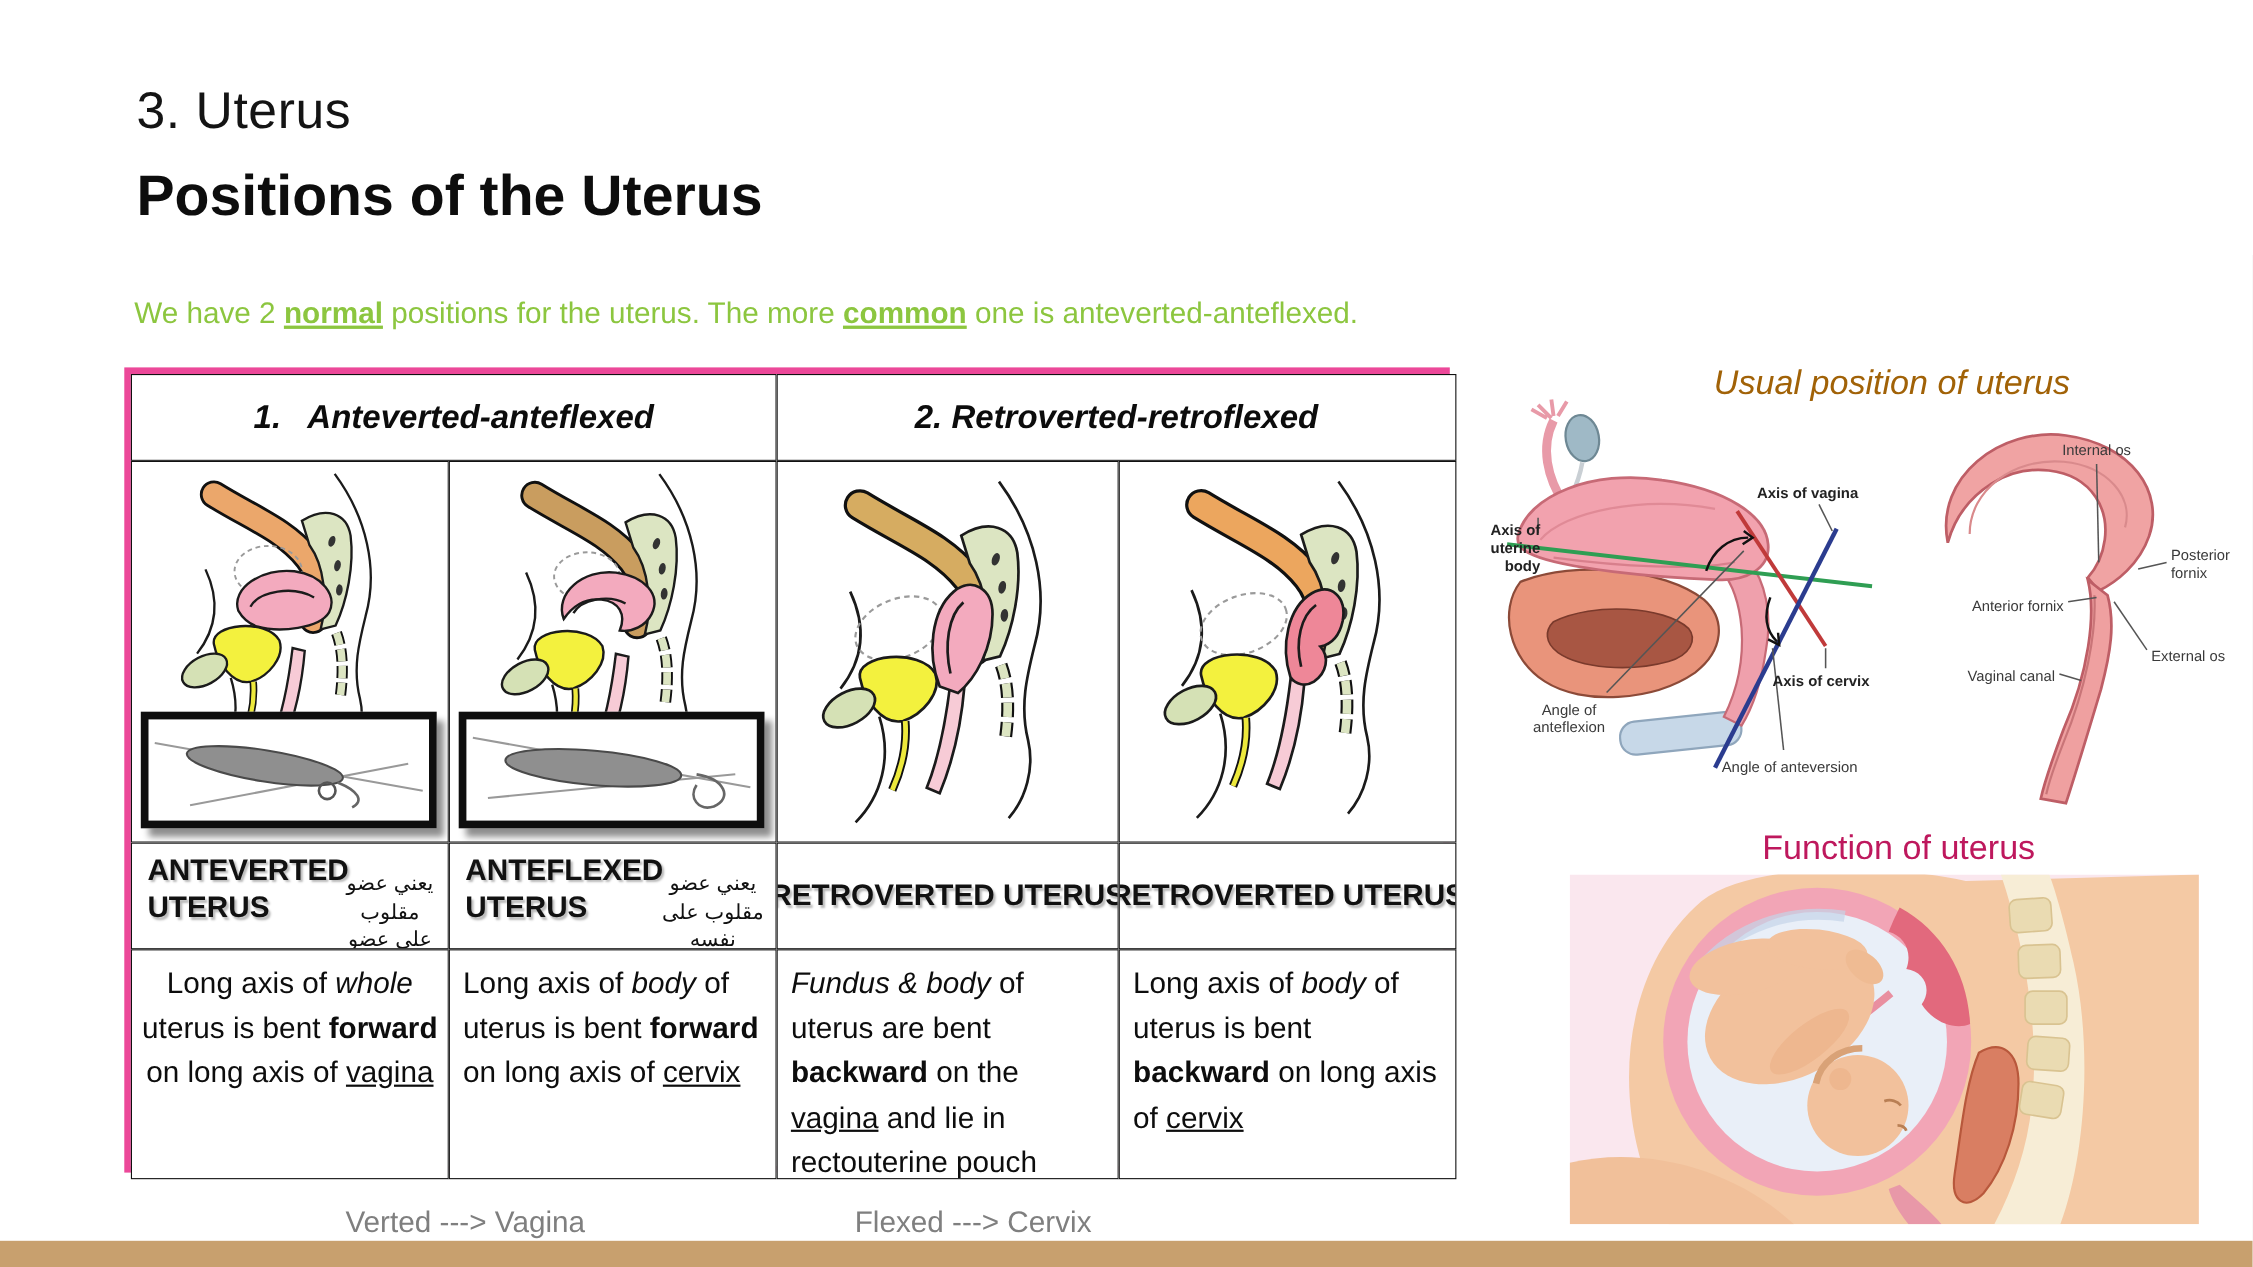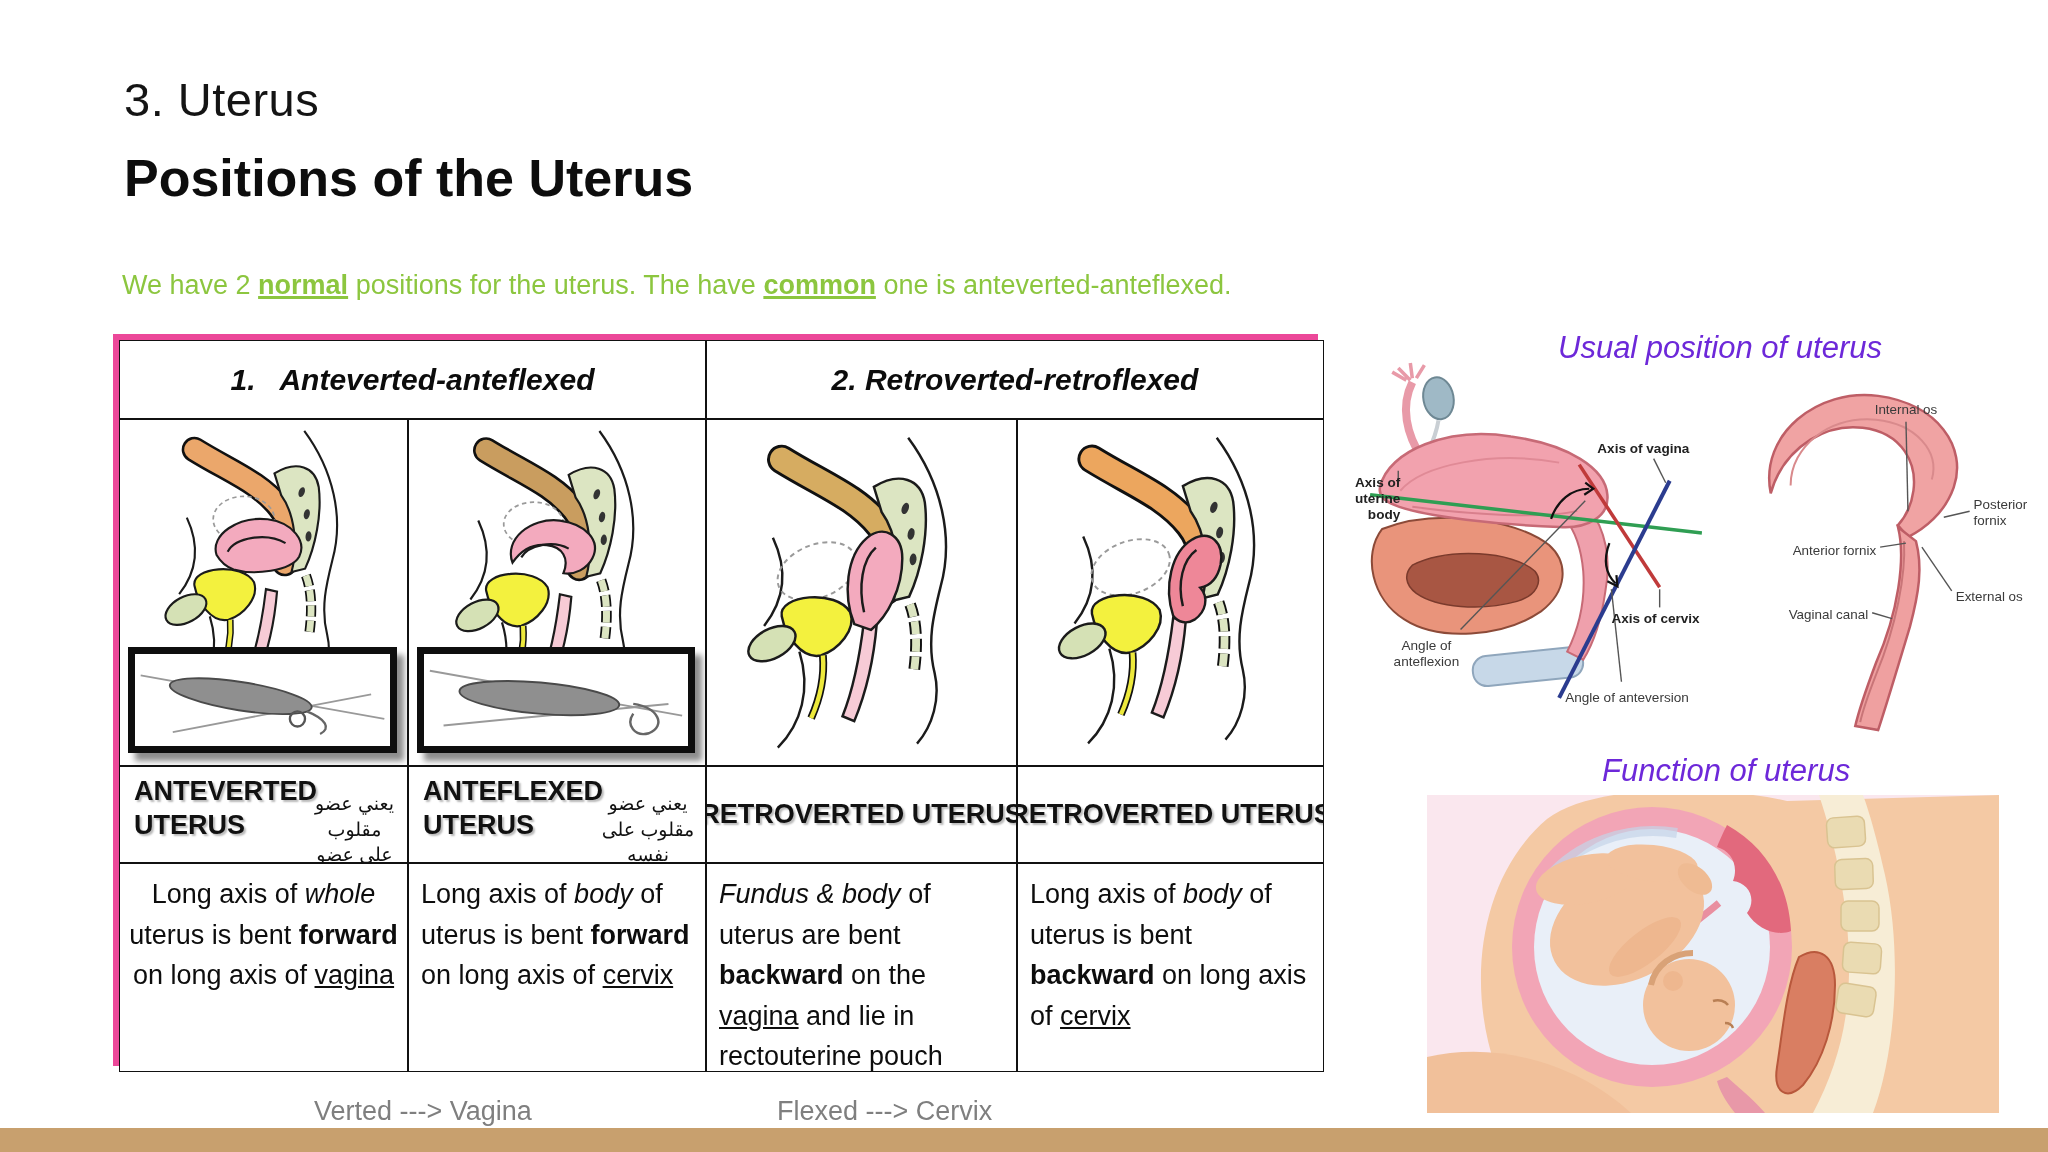"positions for the uterus. The" span { text: have -> more }
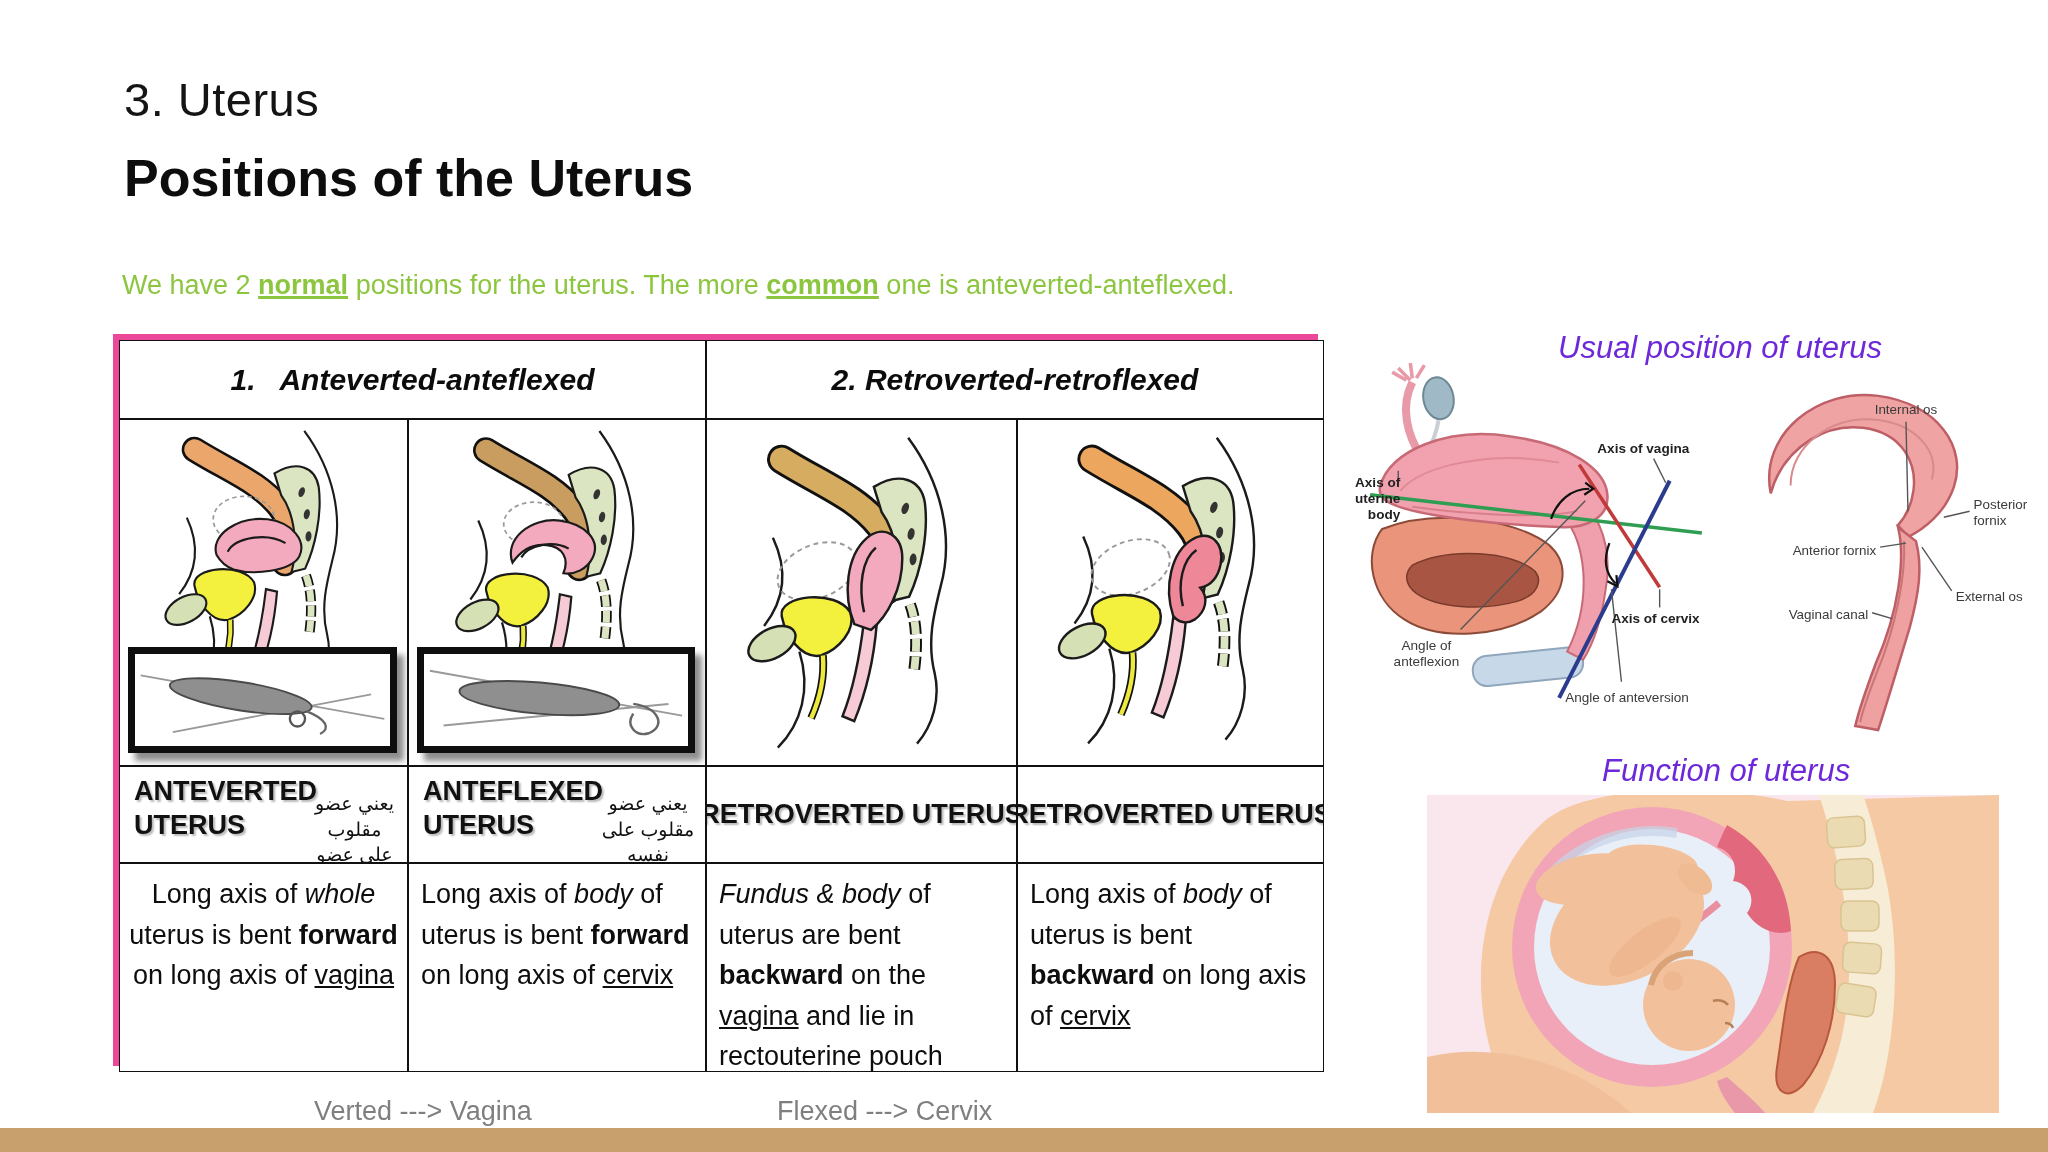"Usual position of uterus" .usual-title { color: #6d28d9 -> #a16207 }
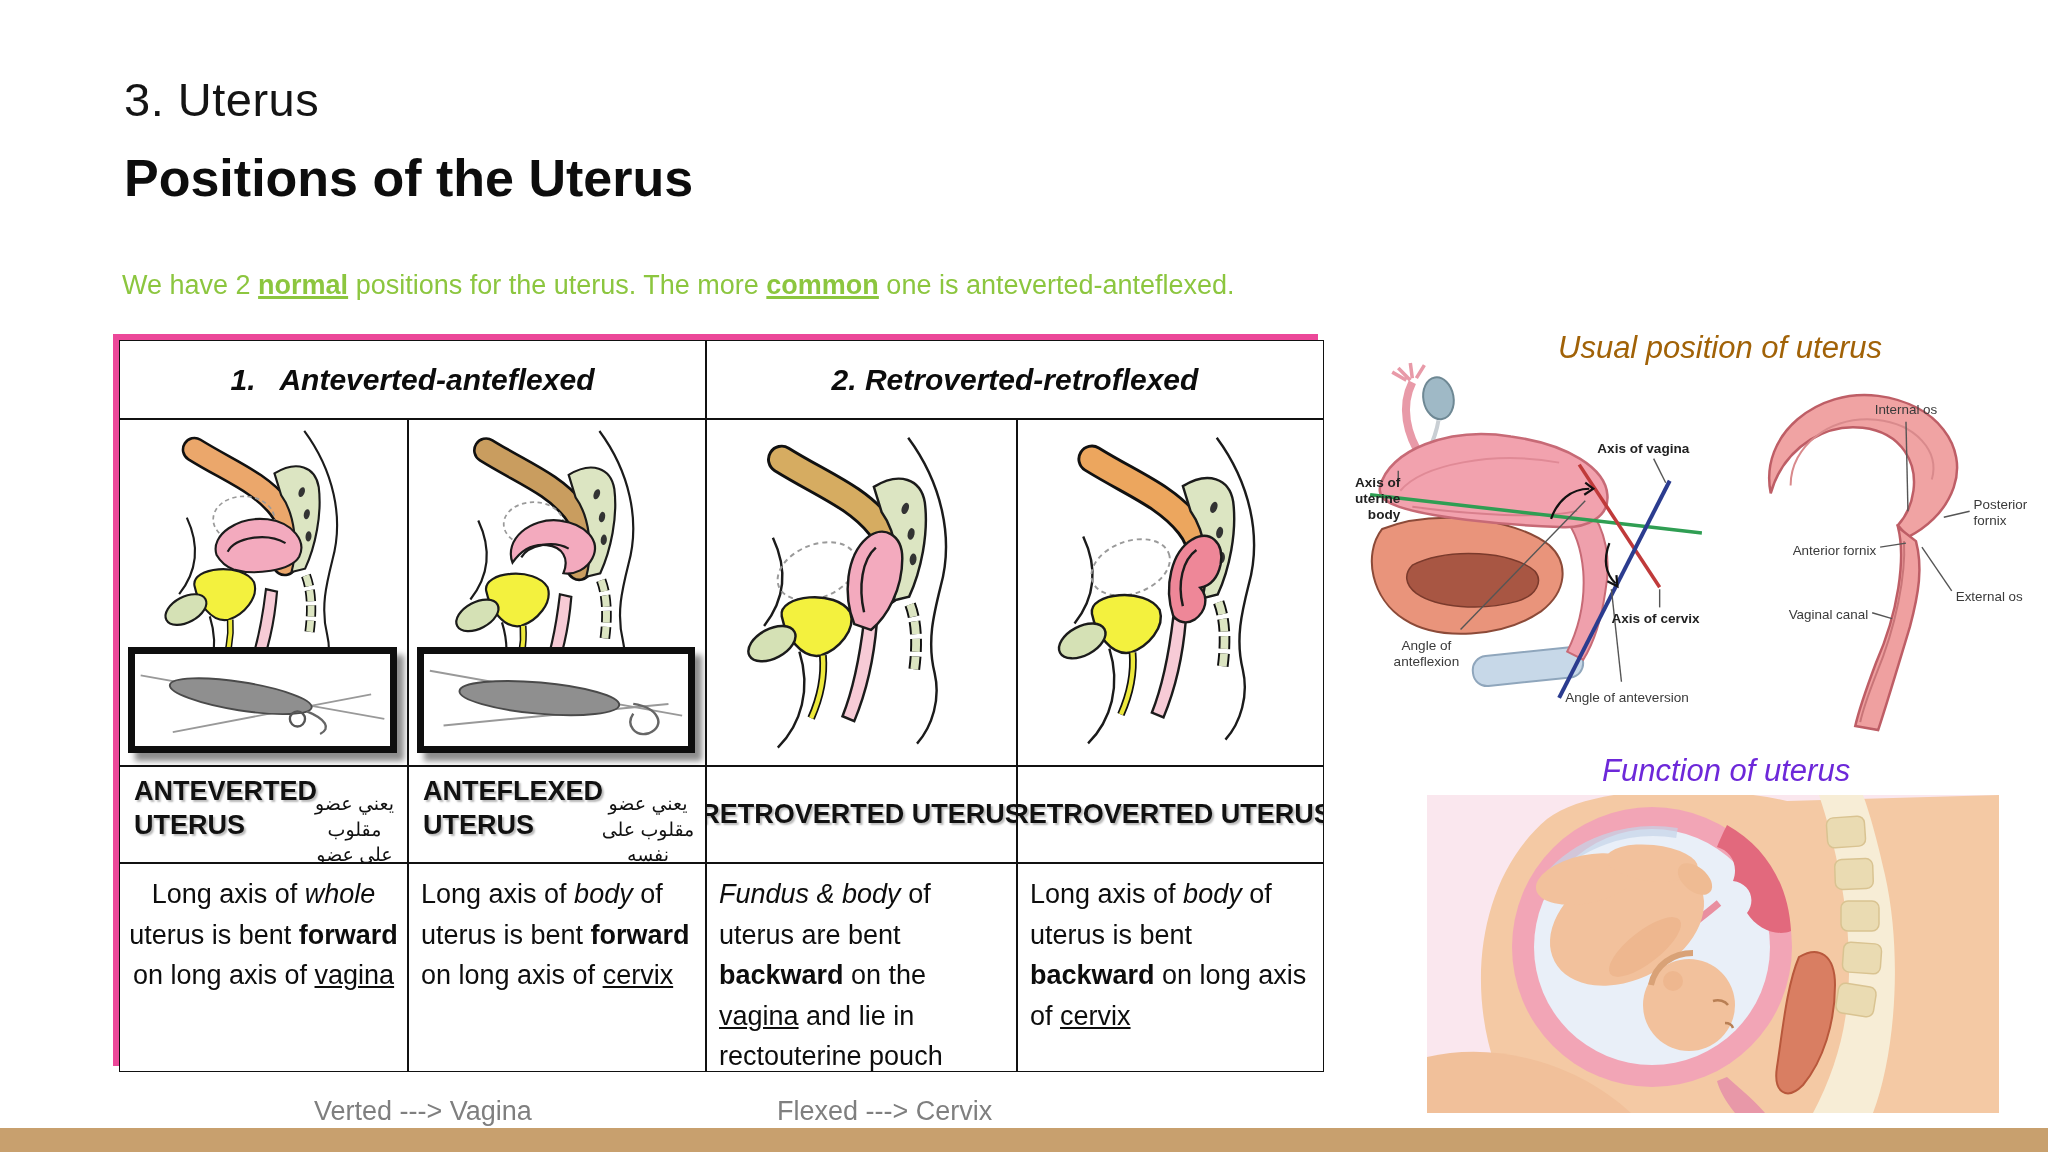"Function of uterus" .func-title { color: #6d28d9 -> #be185d; font-style: italic -> none }
